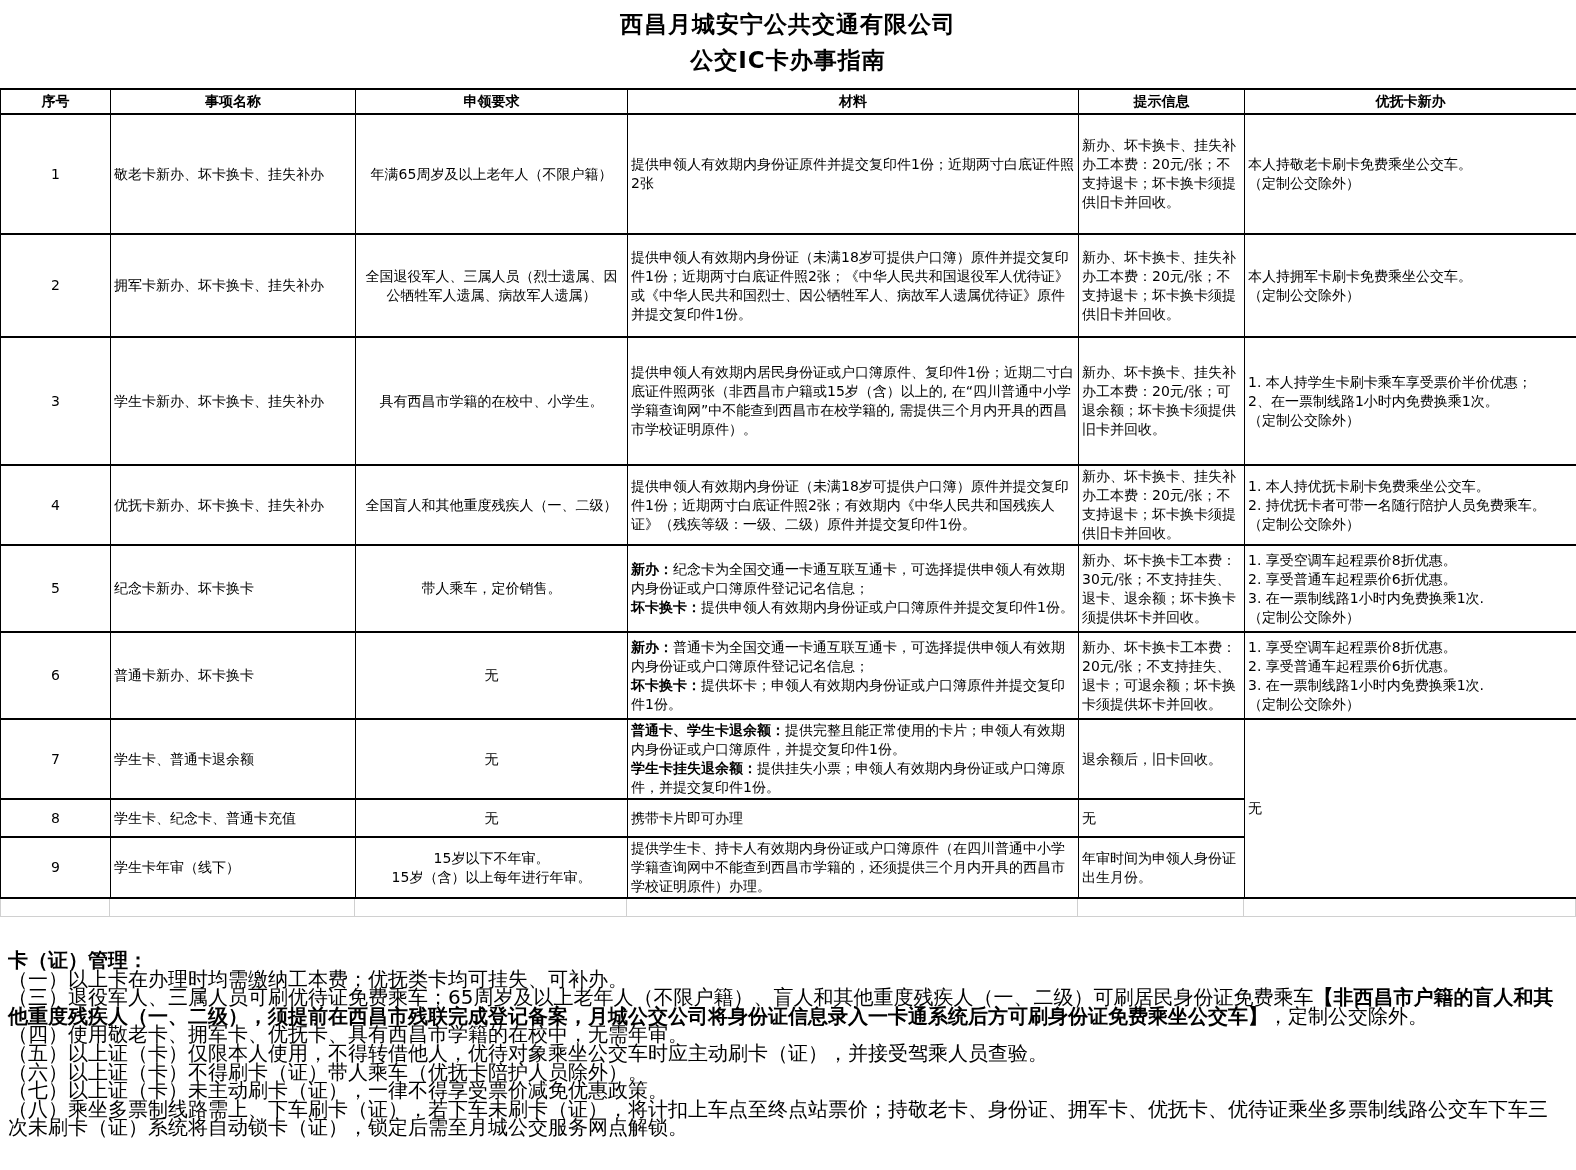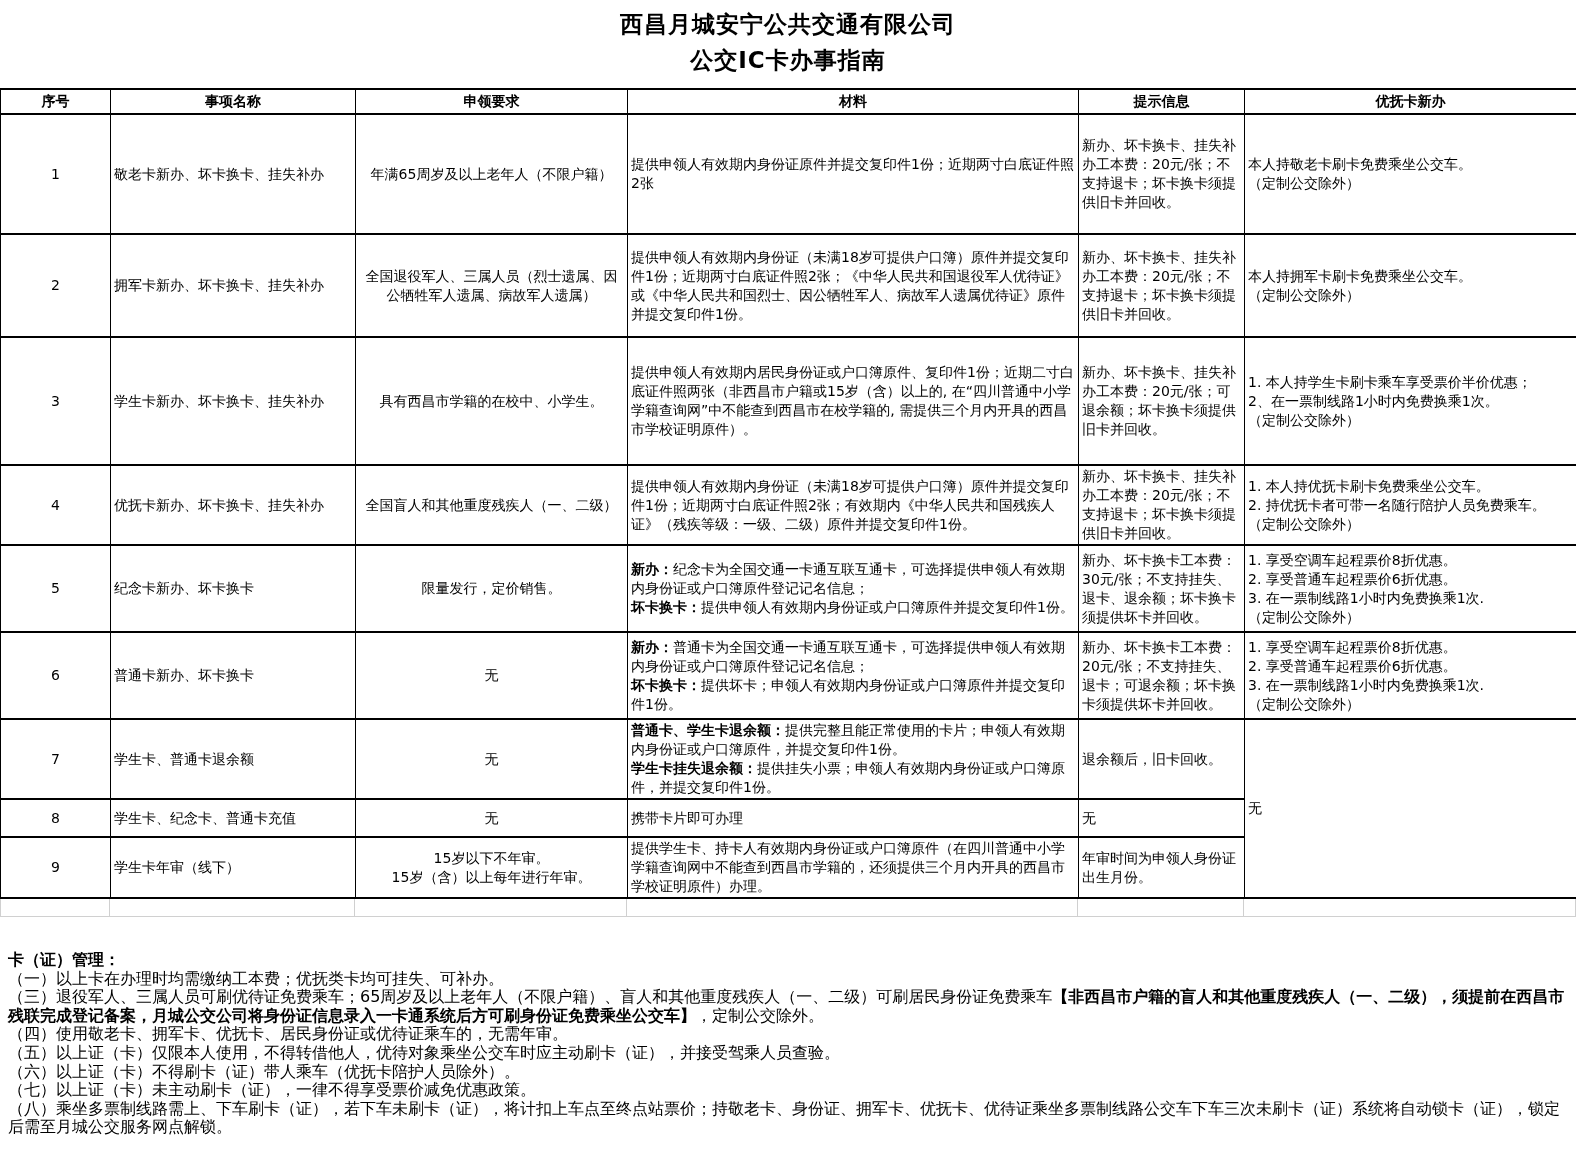"限量发行，定价销售。" td.c-center { text: 限量发行 -> 带人乘车 }
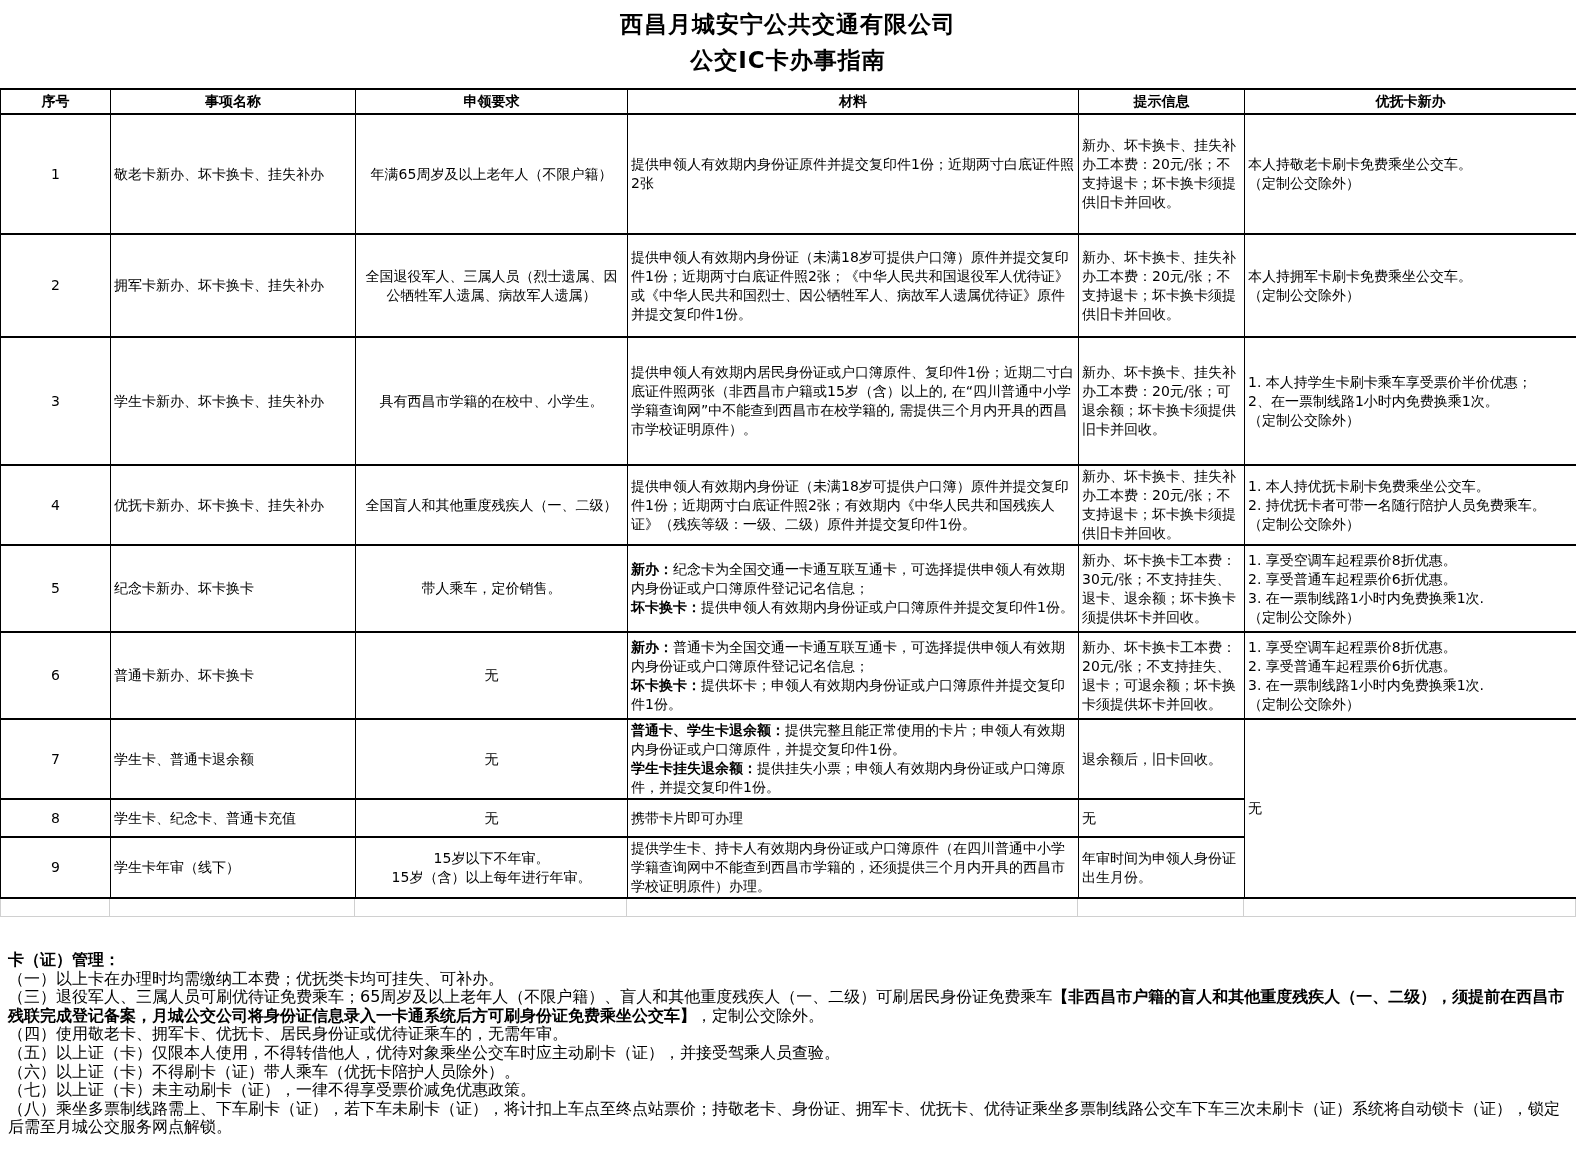"卡（证）管理：" #notes { font-size: 16px -> 20px }
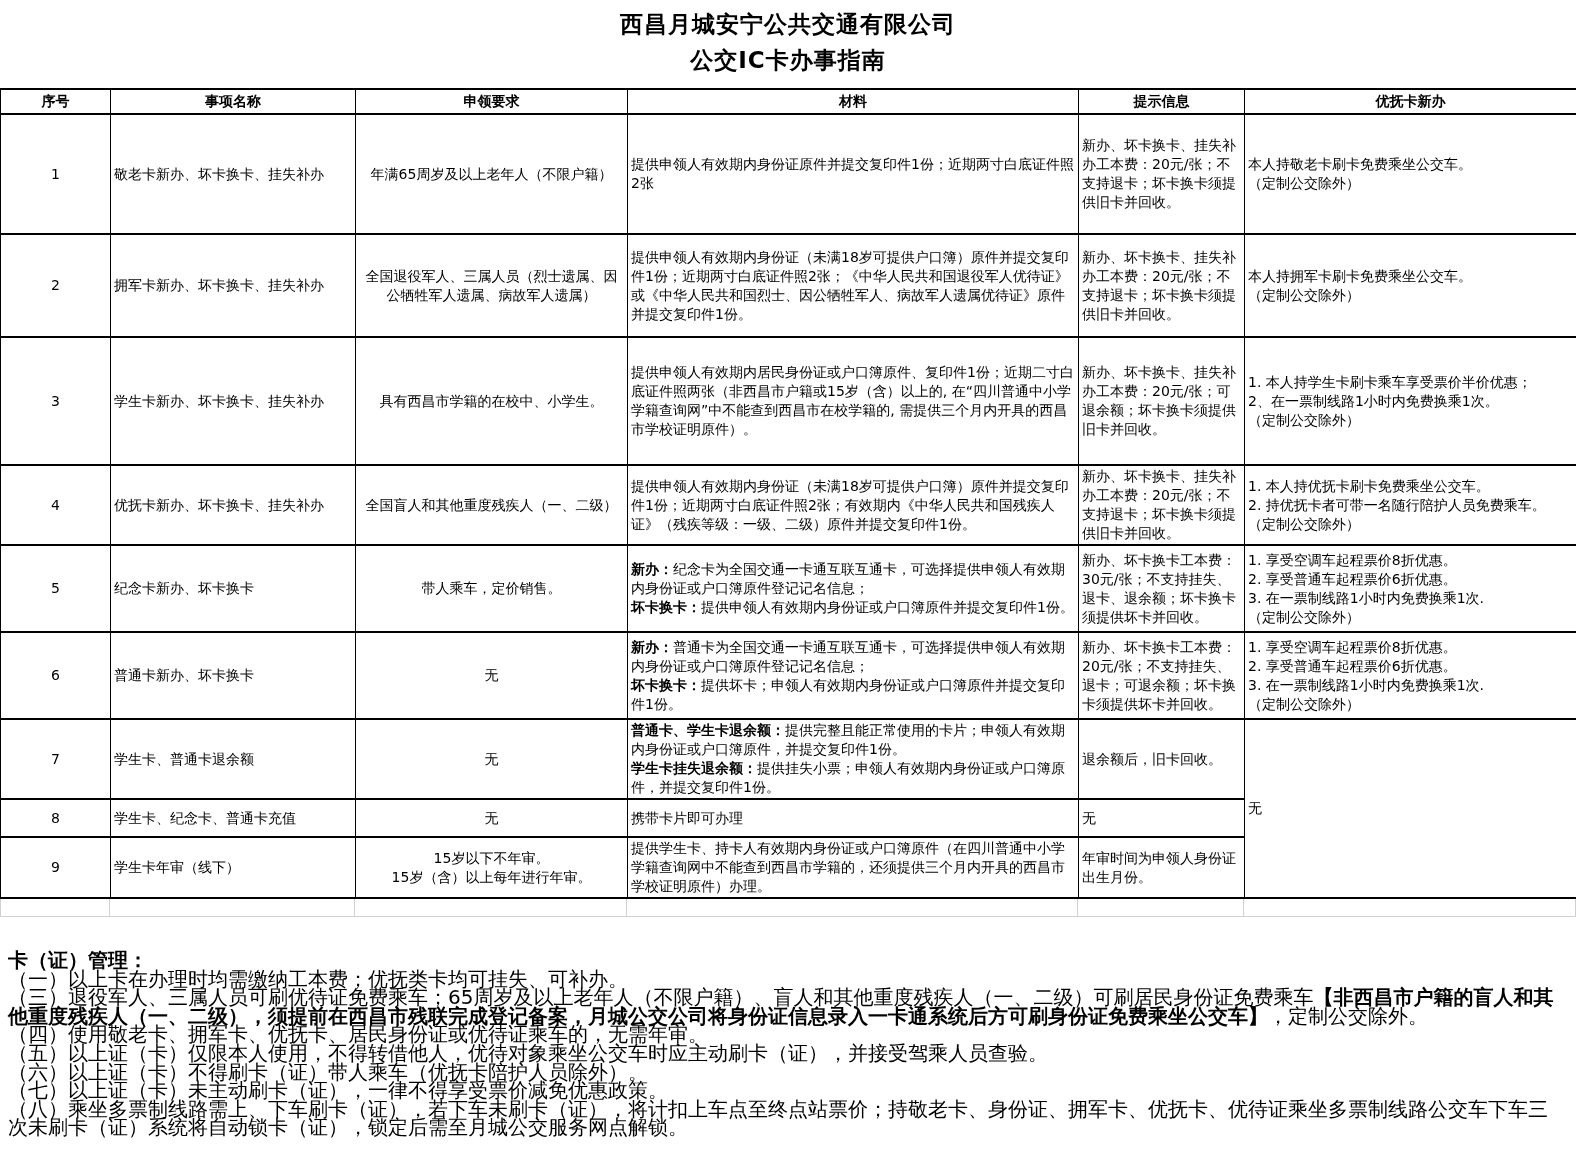"（四）使用敬老卡、拥军卡、优抚卡、居民身份证或优待证乘车的，无需年审。" div.note { text: 居民身份证或优待证乘车的 -> 具有西昌市学籍的在校中 }
